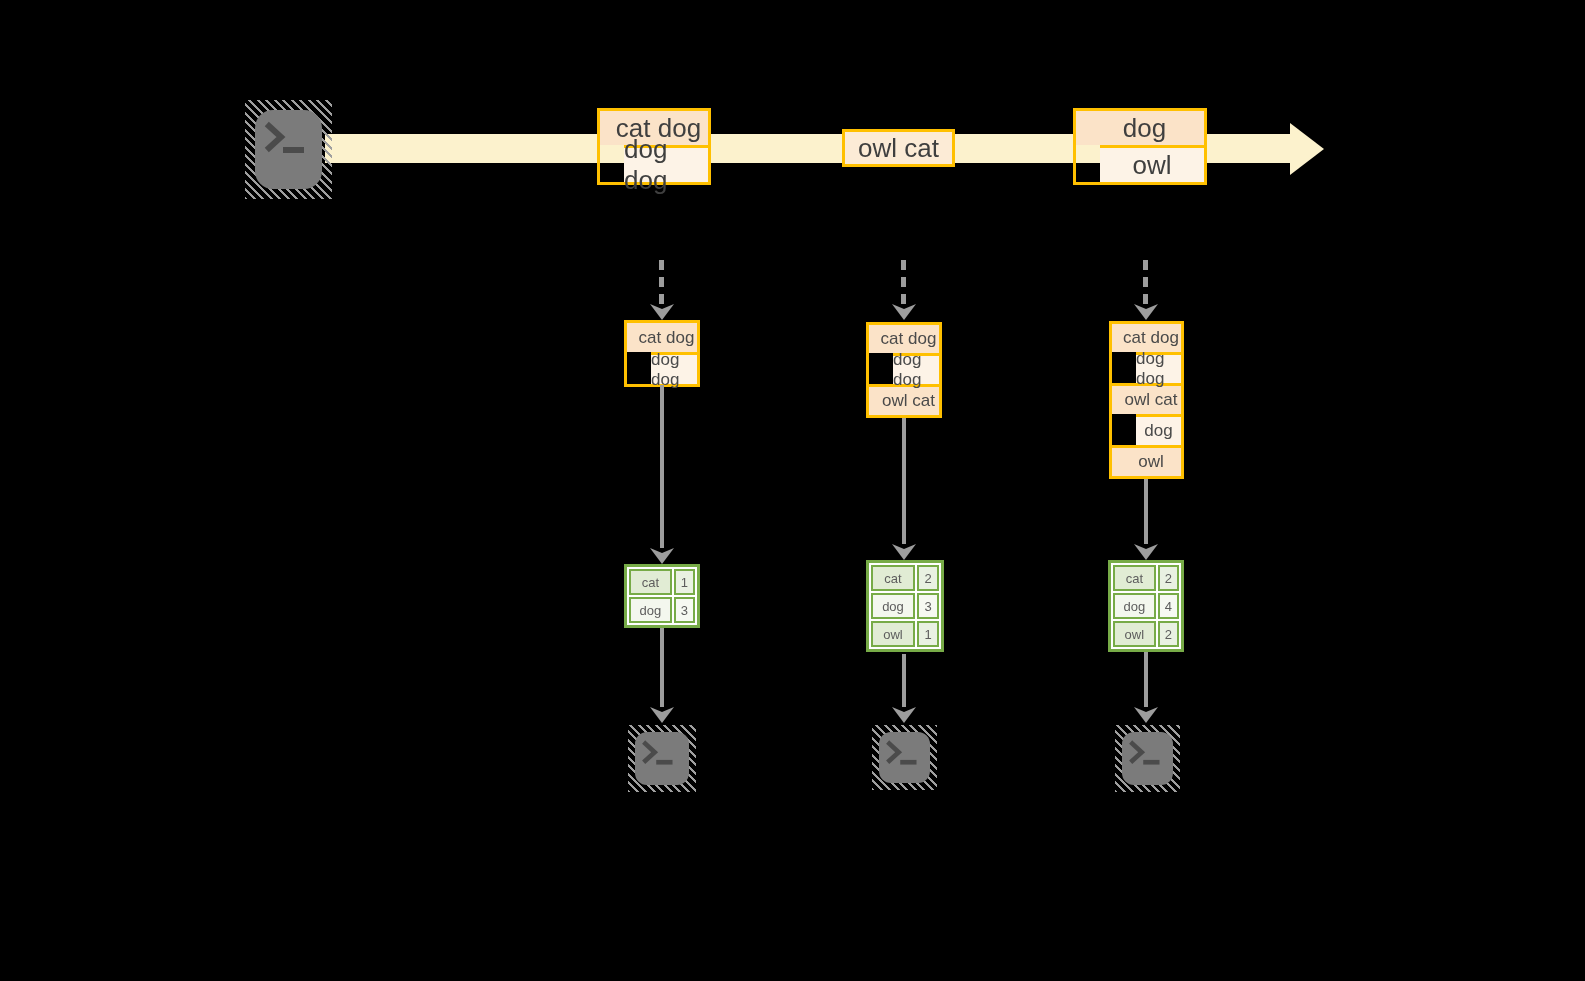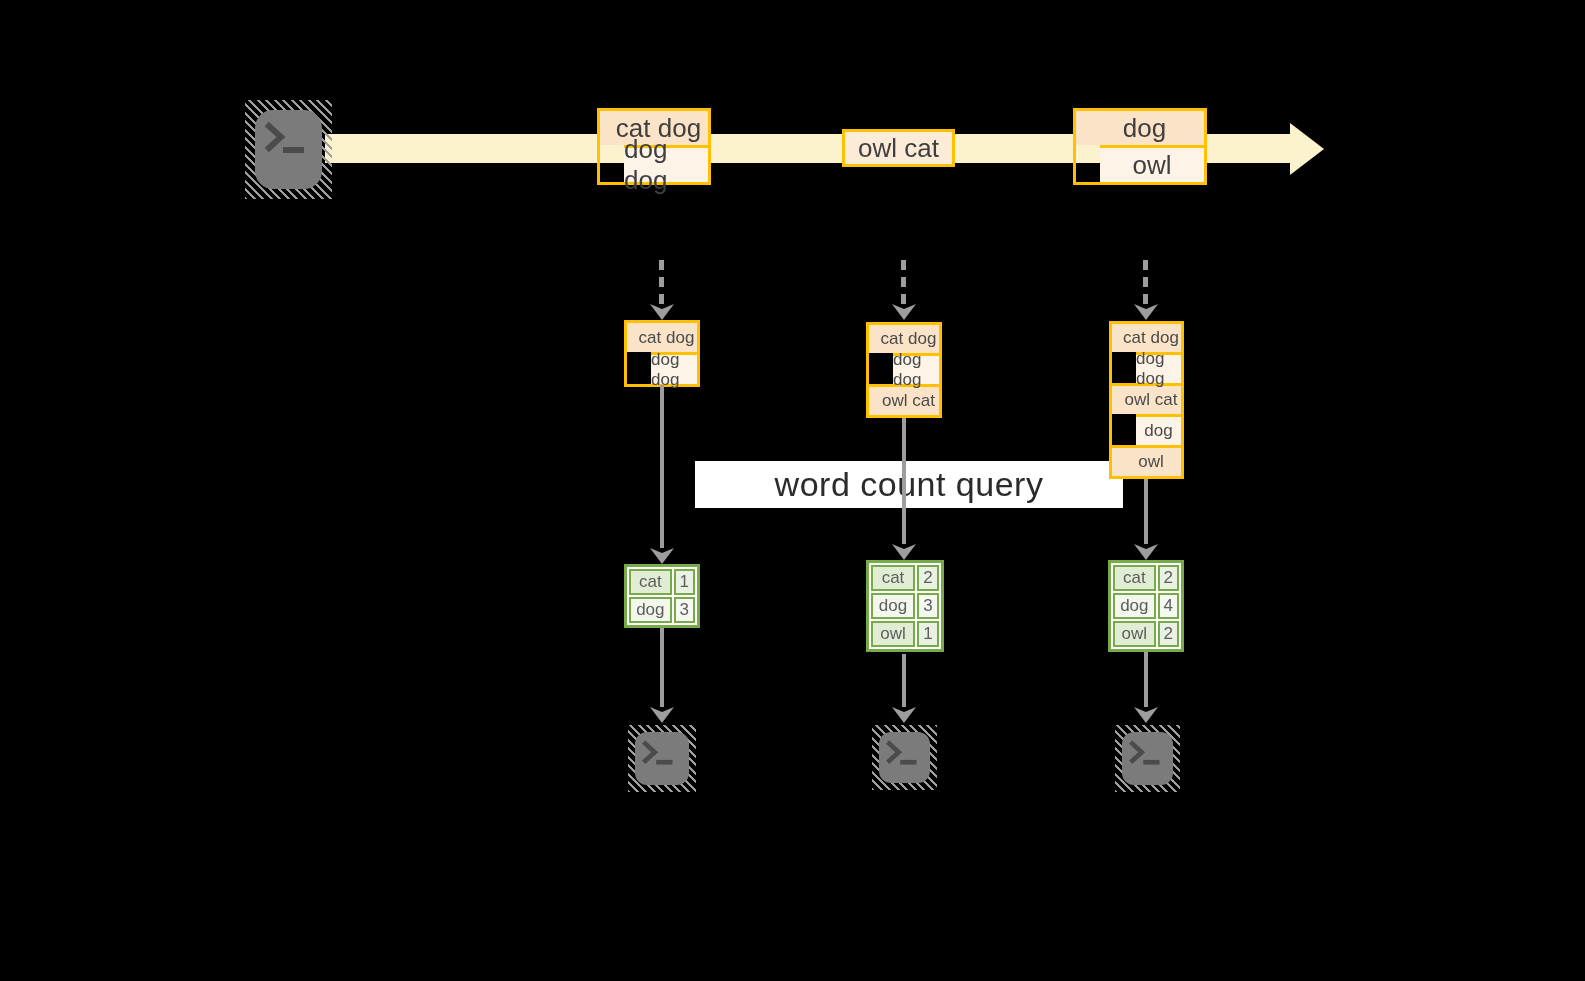"word count query" div.banner { html: <div> <span>word count query</span> </div> -> none }
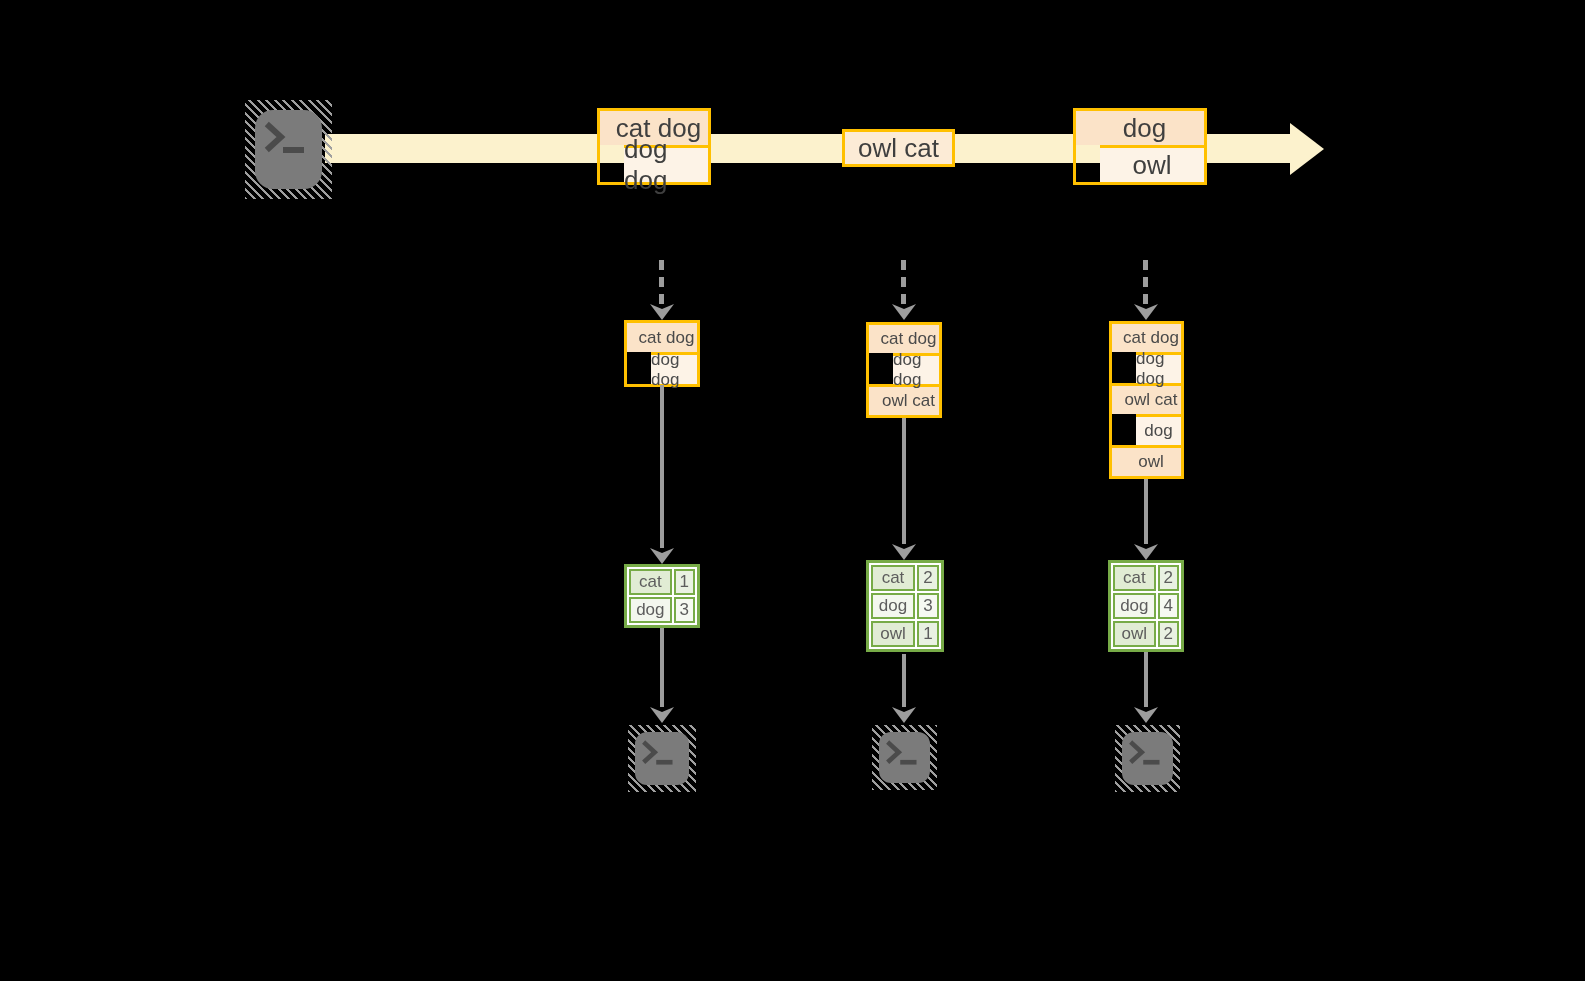"cat" .gcell { font-size: 17px -> 13px }
